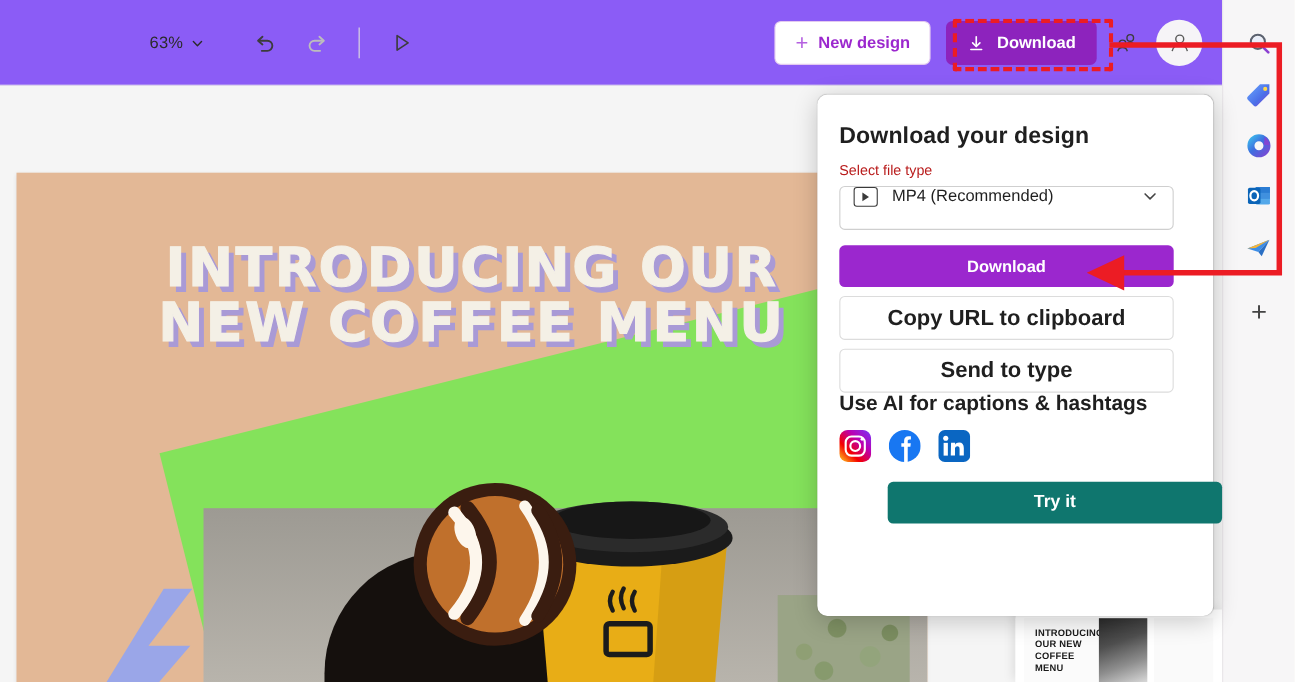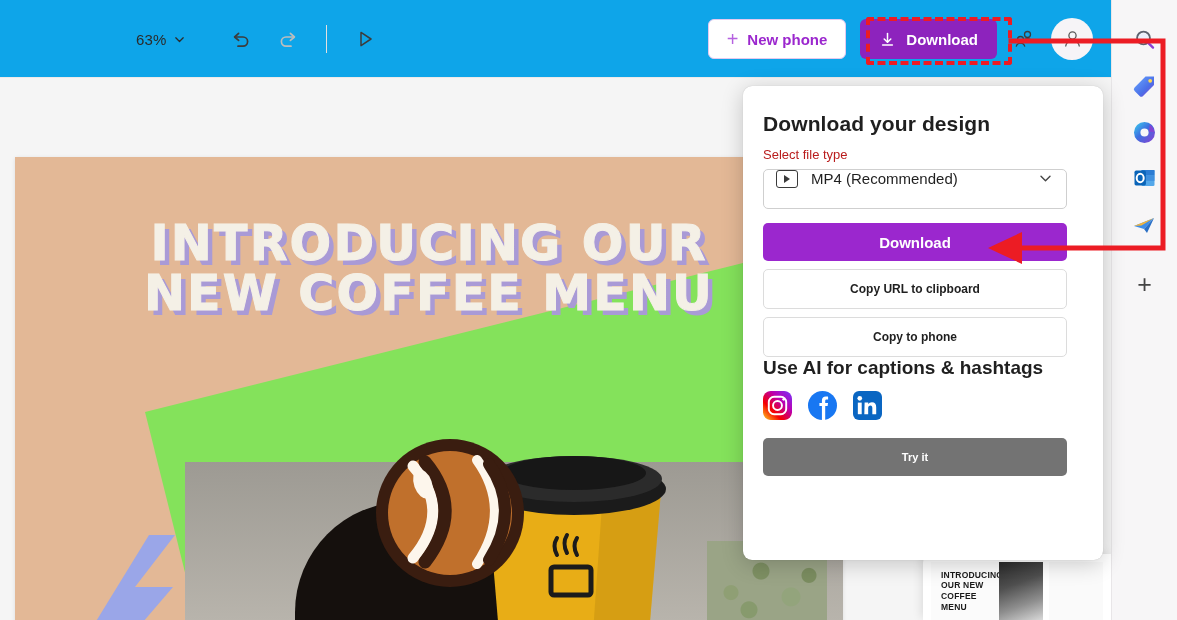"63%" .toolbar { background: #0ea5e9 -> #8b5cf6 }
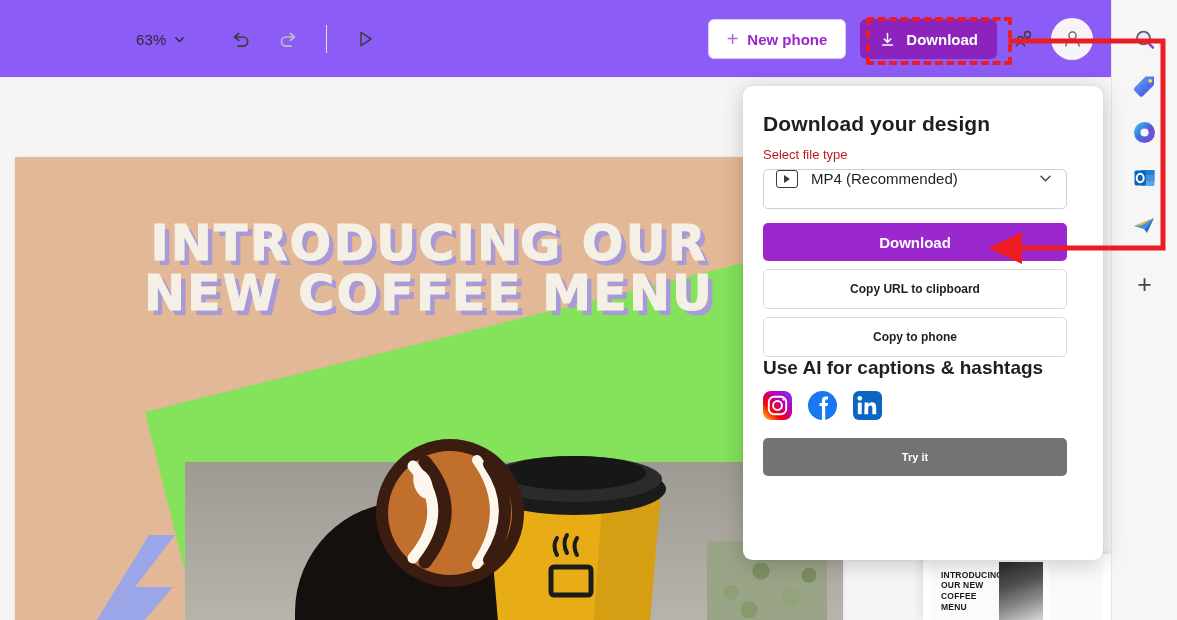"New phone" span { text: phone -> design }
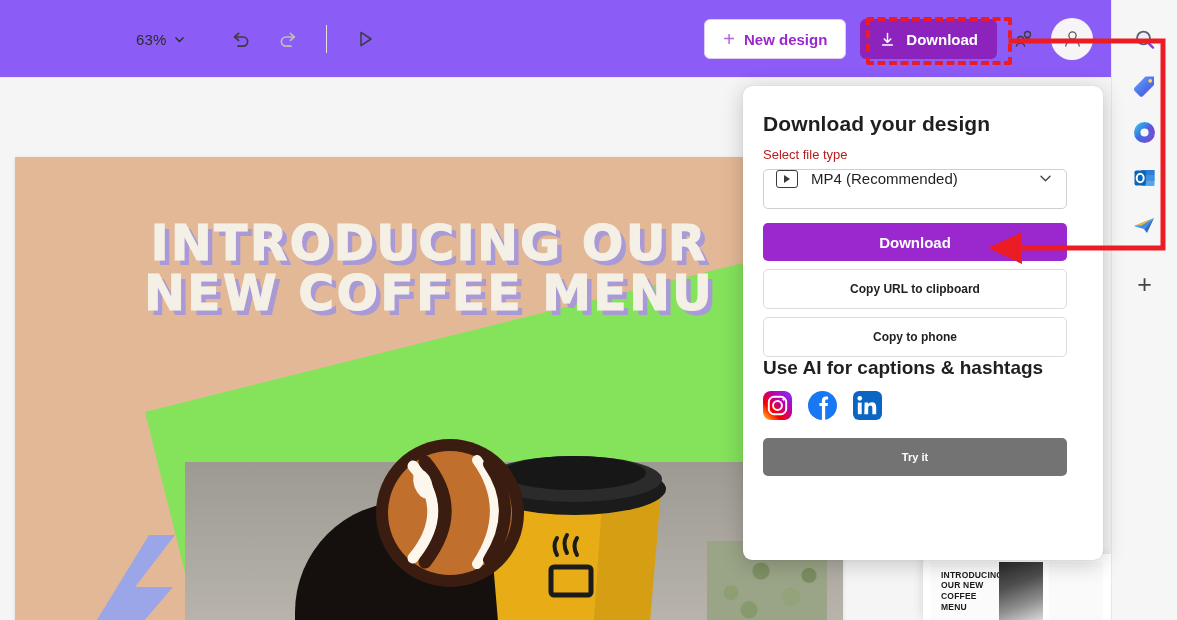"Copy URL to clipboard" .btn-plain { font-size: 12px -> 20px }
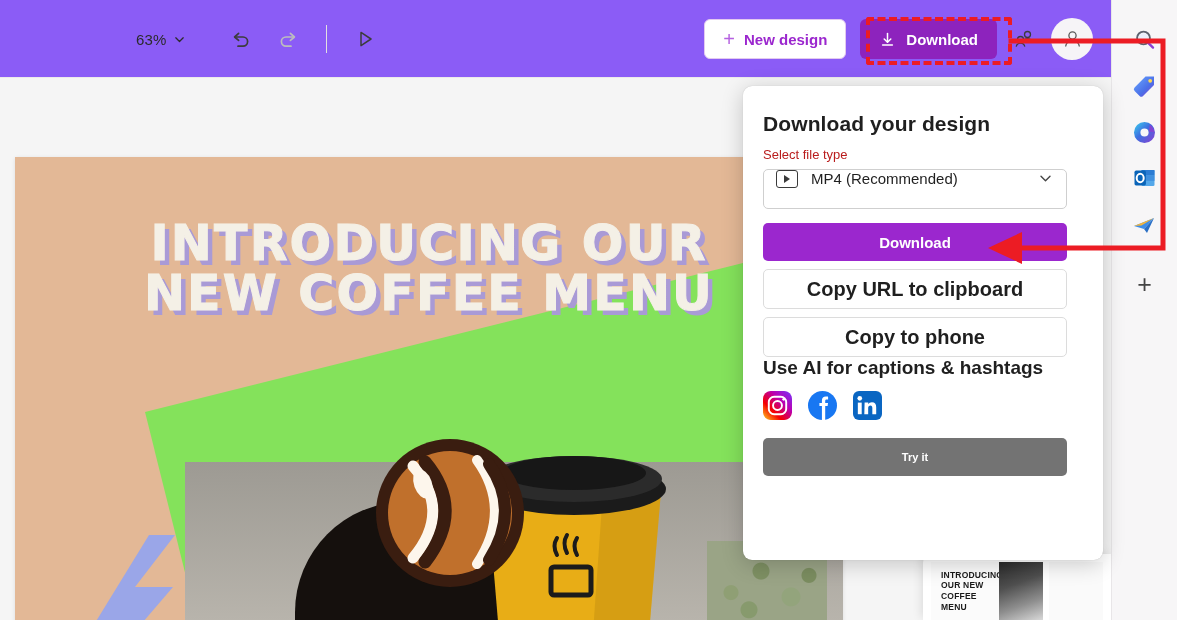"Copy to phone" button.btn-plain { text: Copy to phone -> Send to type }
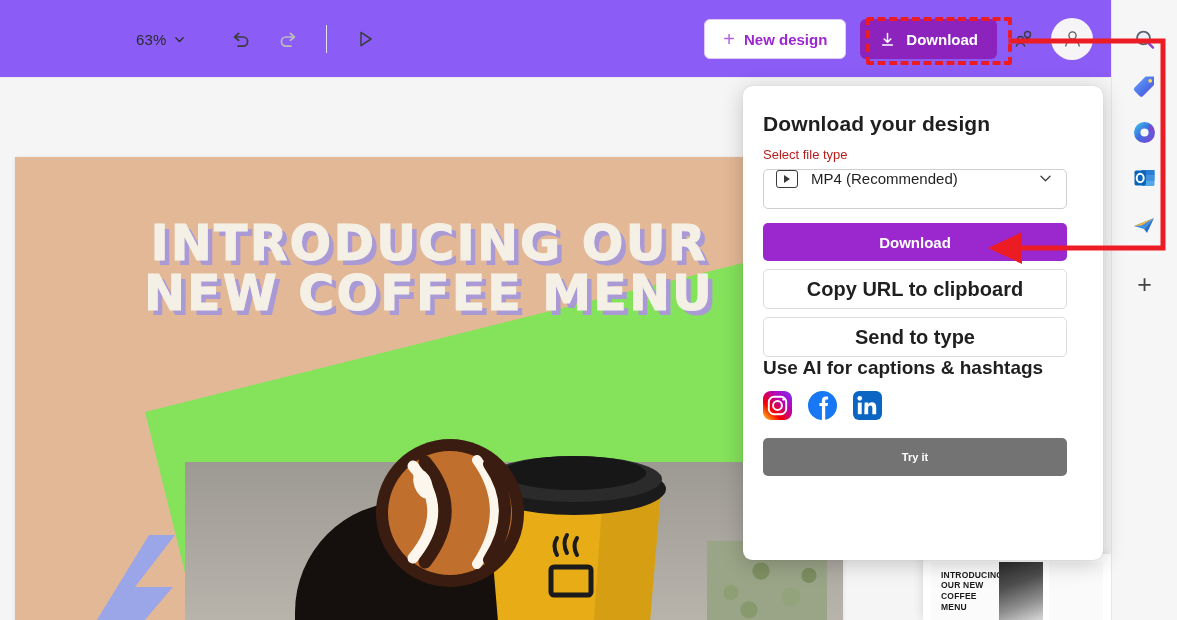"Try it" .btn-tryit { background: #737373 -> #0f766e; font-size: 11px -> 16px; margin-left: none -> 44px }
